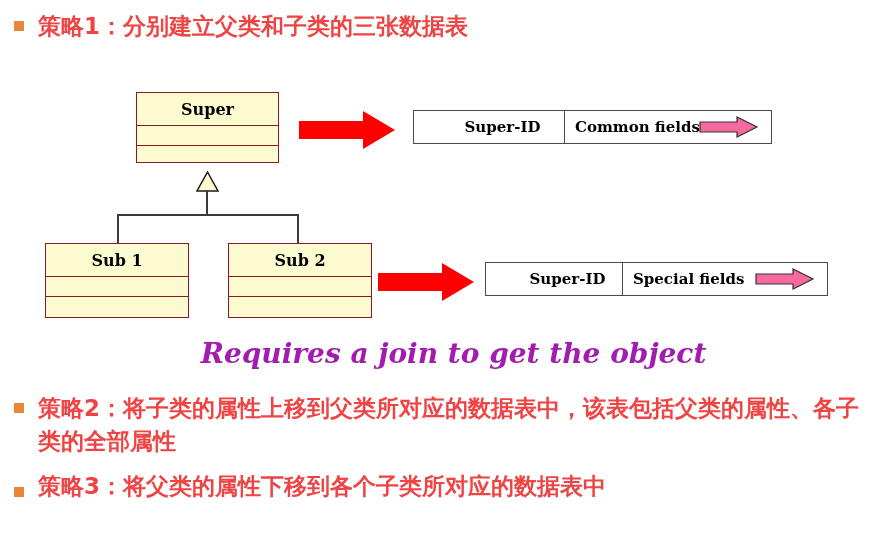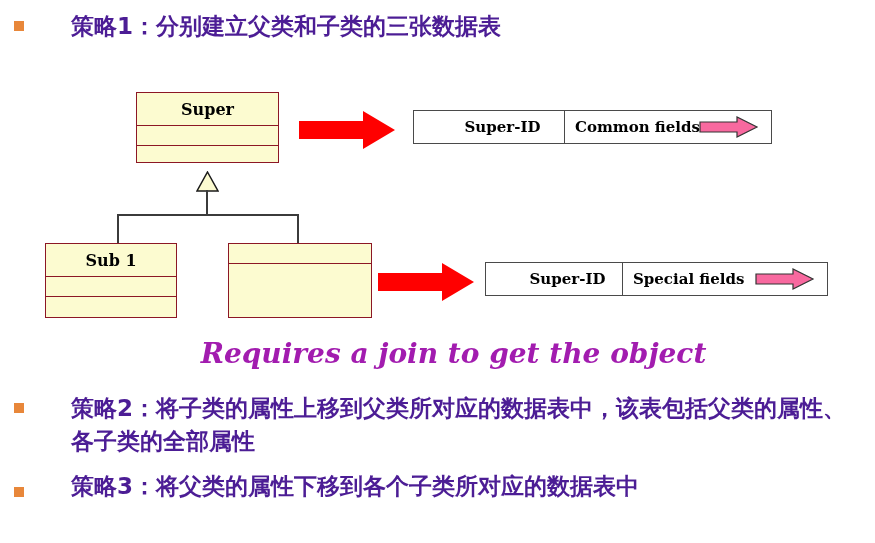"策略1：分别建立父类和子类的三张数据表" .bullet-text { color: #4c1d95 -> #ef4444; margin-left: 33px -> none }
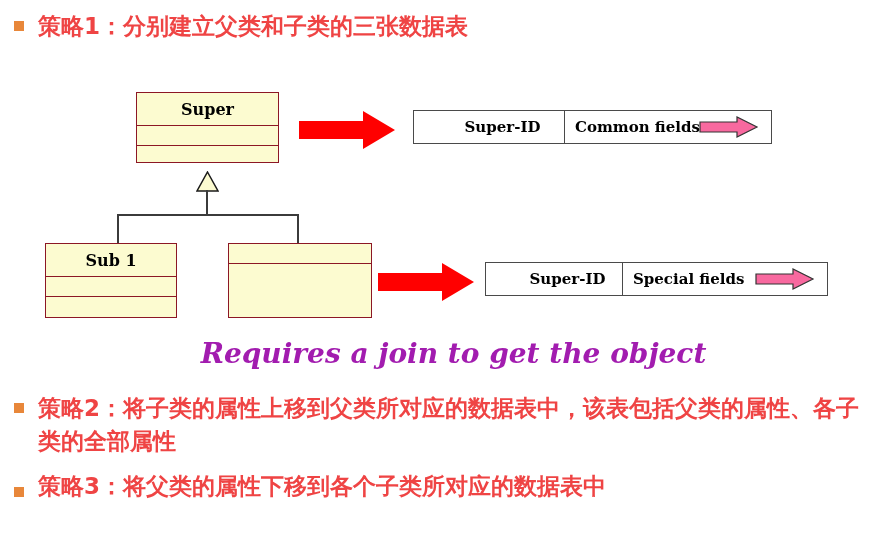"Sub 1" #sub1-box { width: 132px -> 144px }
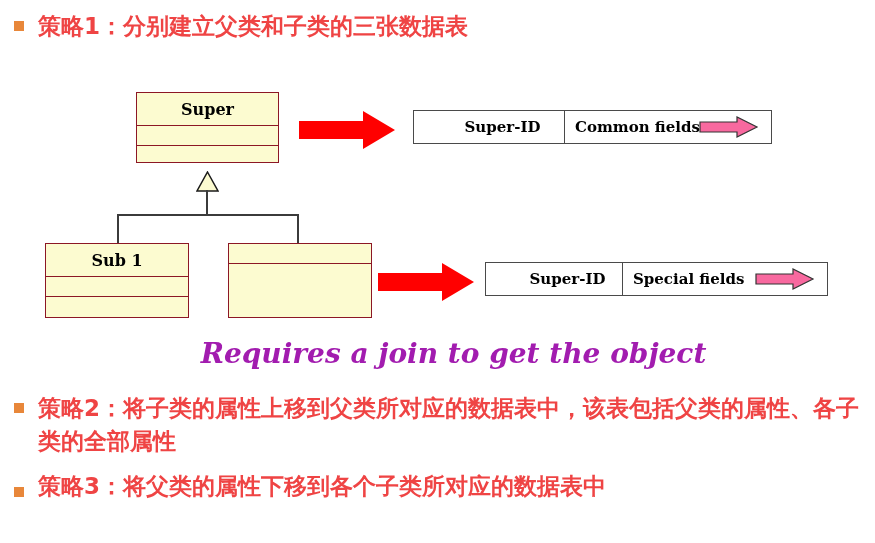"Sub 2" div.uml-title { html: none -> <div>Sub 2</div> }
